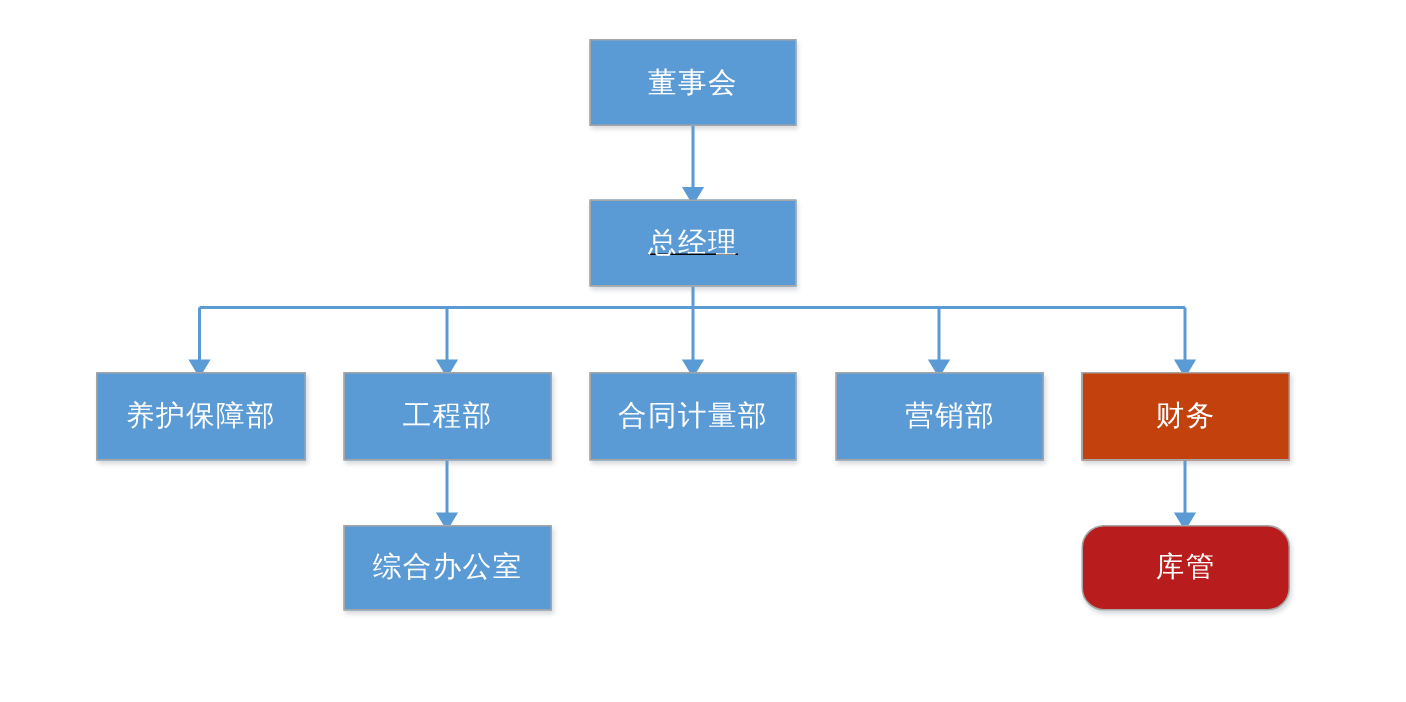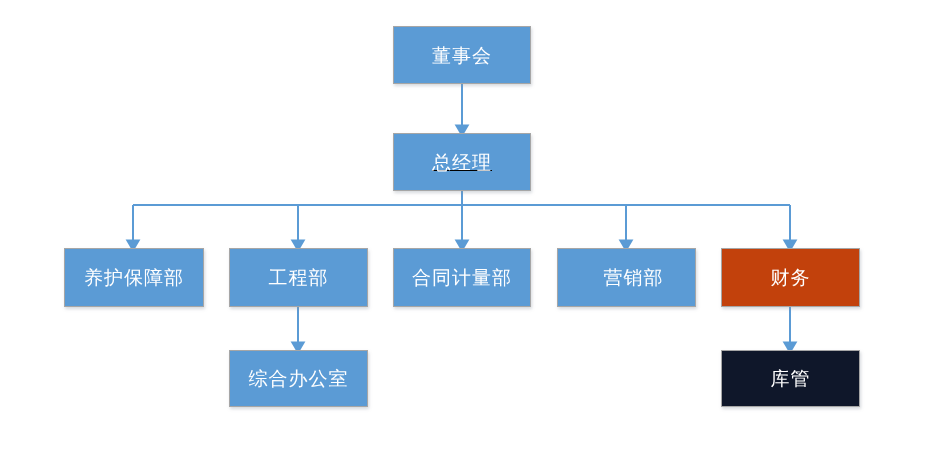"库管" div.node { background: #0f172a -> #b91c1c; border-radius: none -> 15px }
